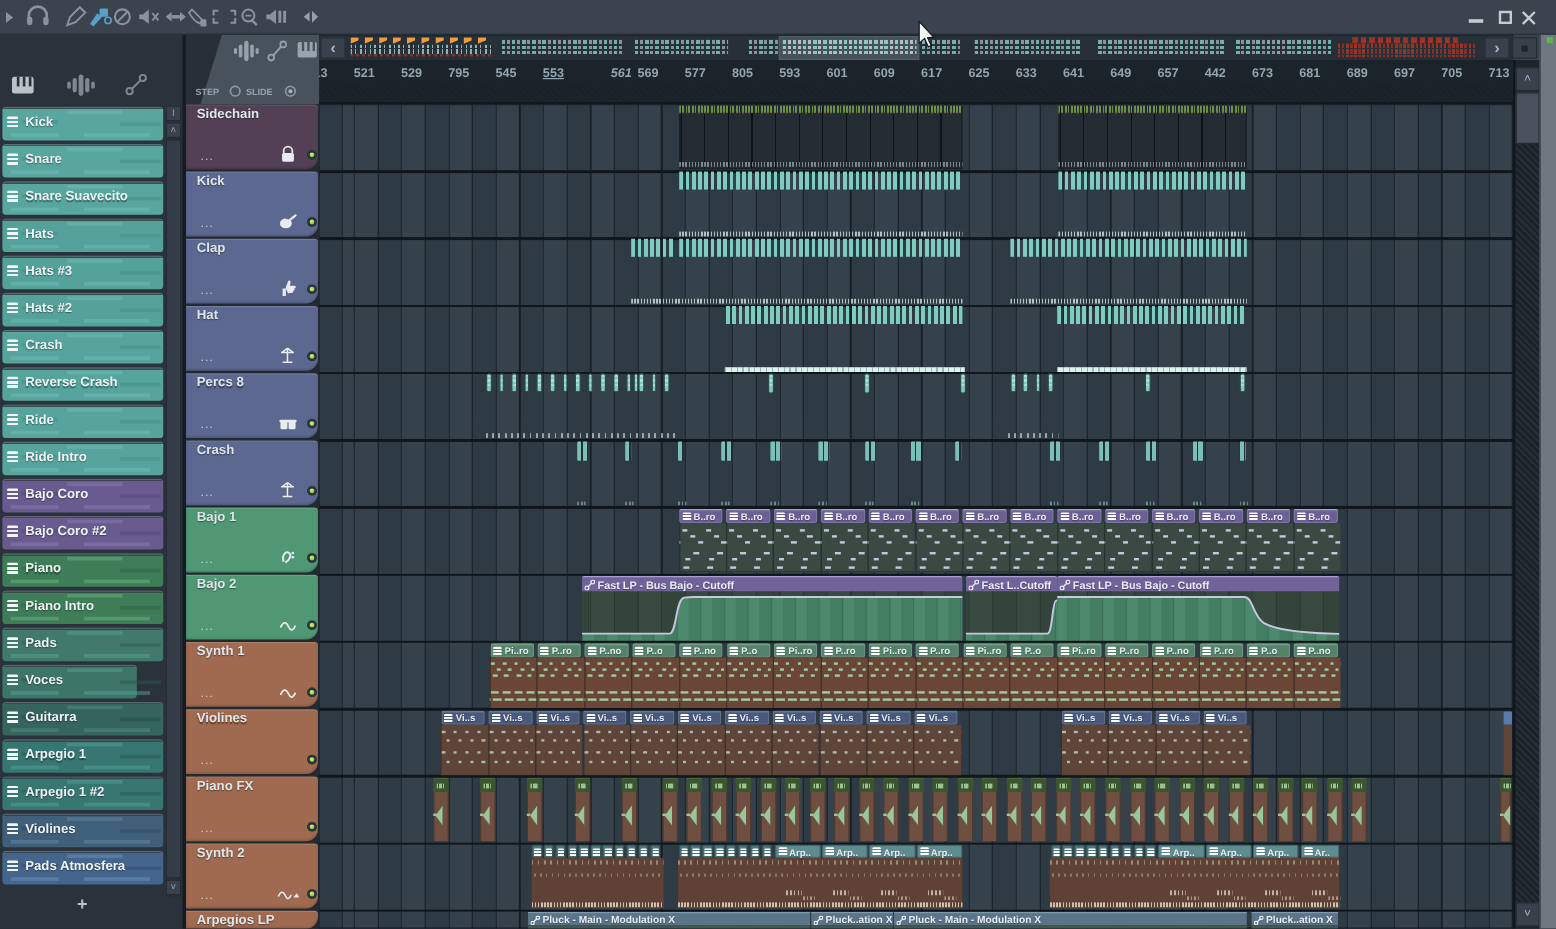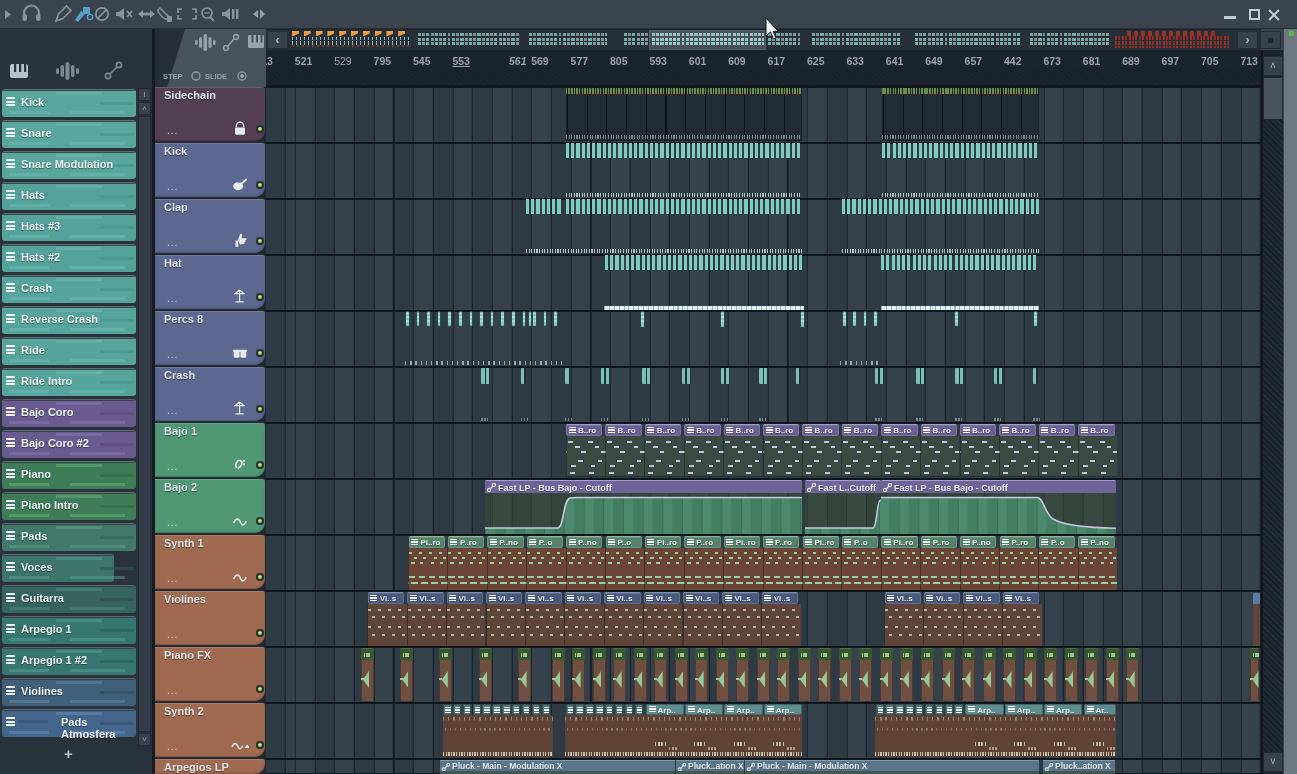"529" div.a { font-weight: normal -> bold }
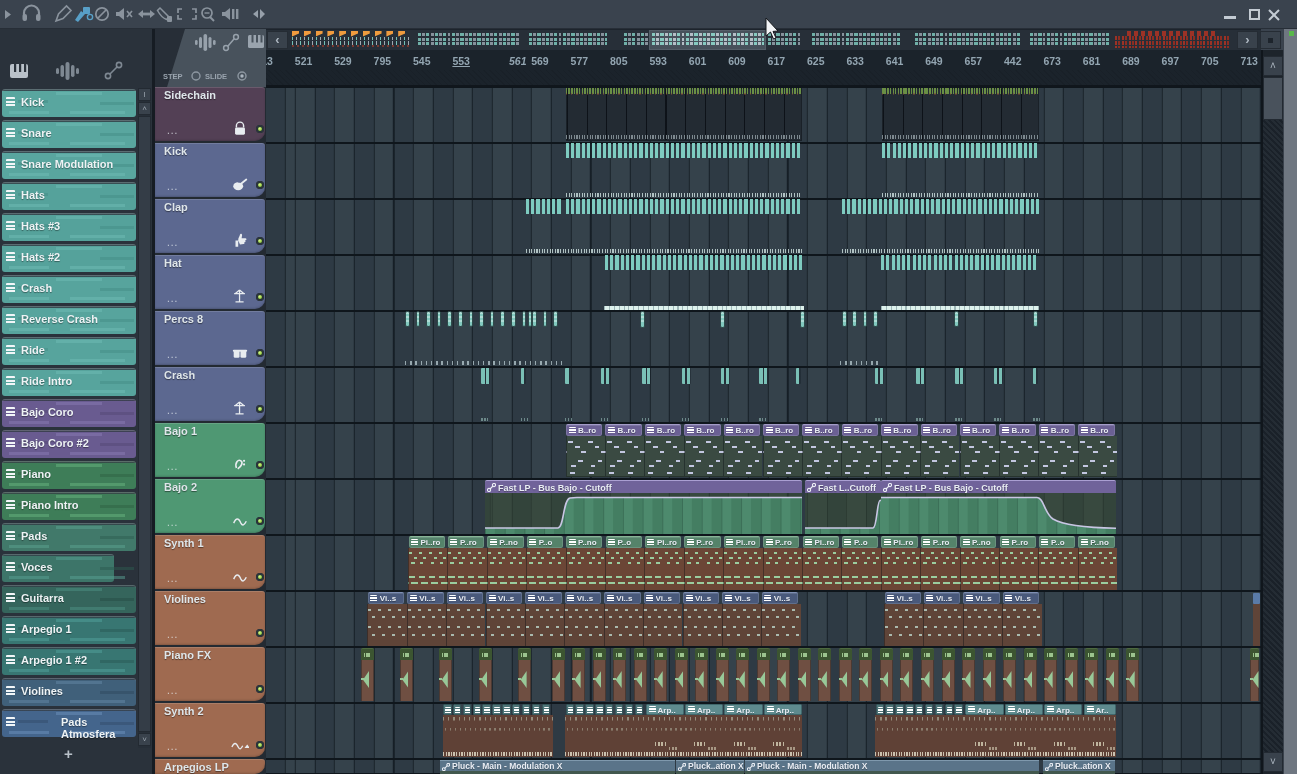"Snare Modulation" span.pn { text: Modulation -> Suavecito }
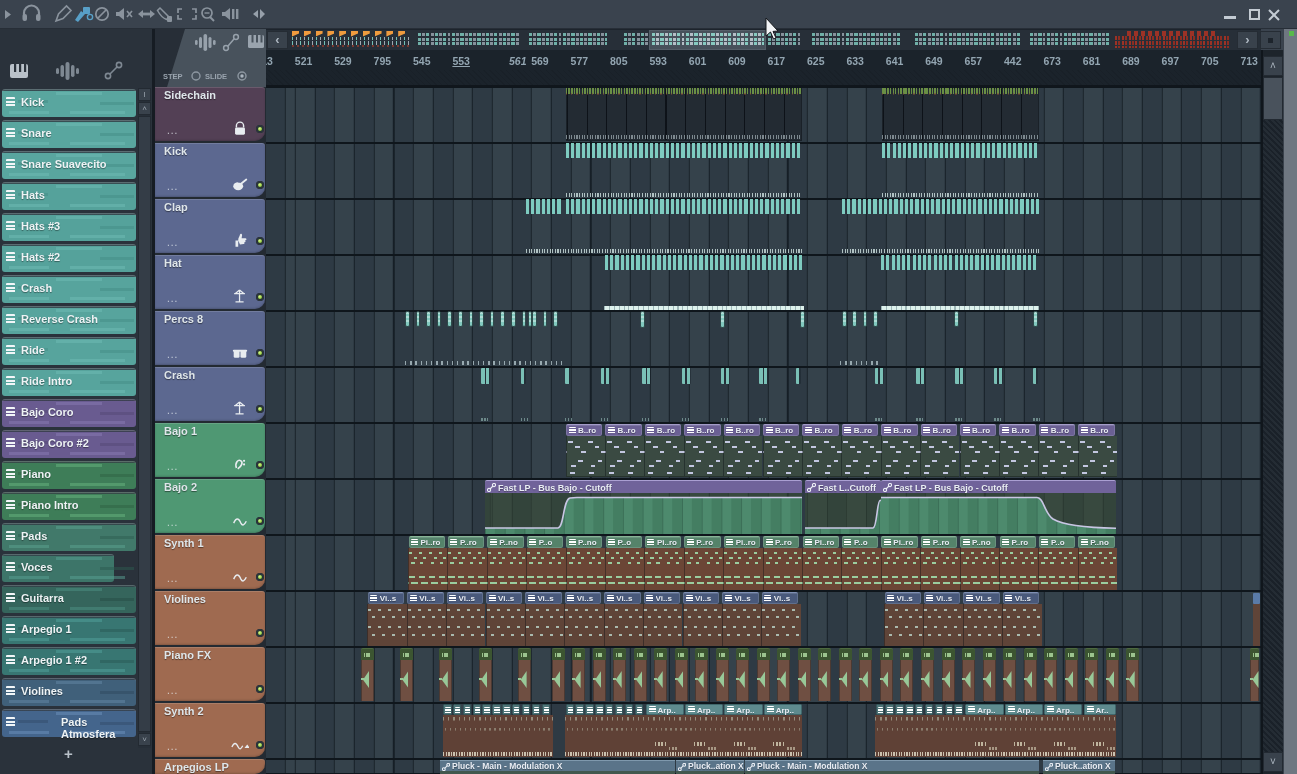"Pads Atmosfera" span.pn { margin-left: 40px -> none }
